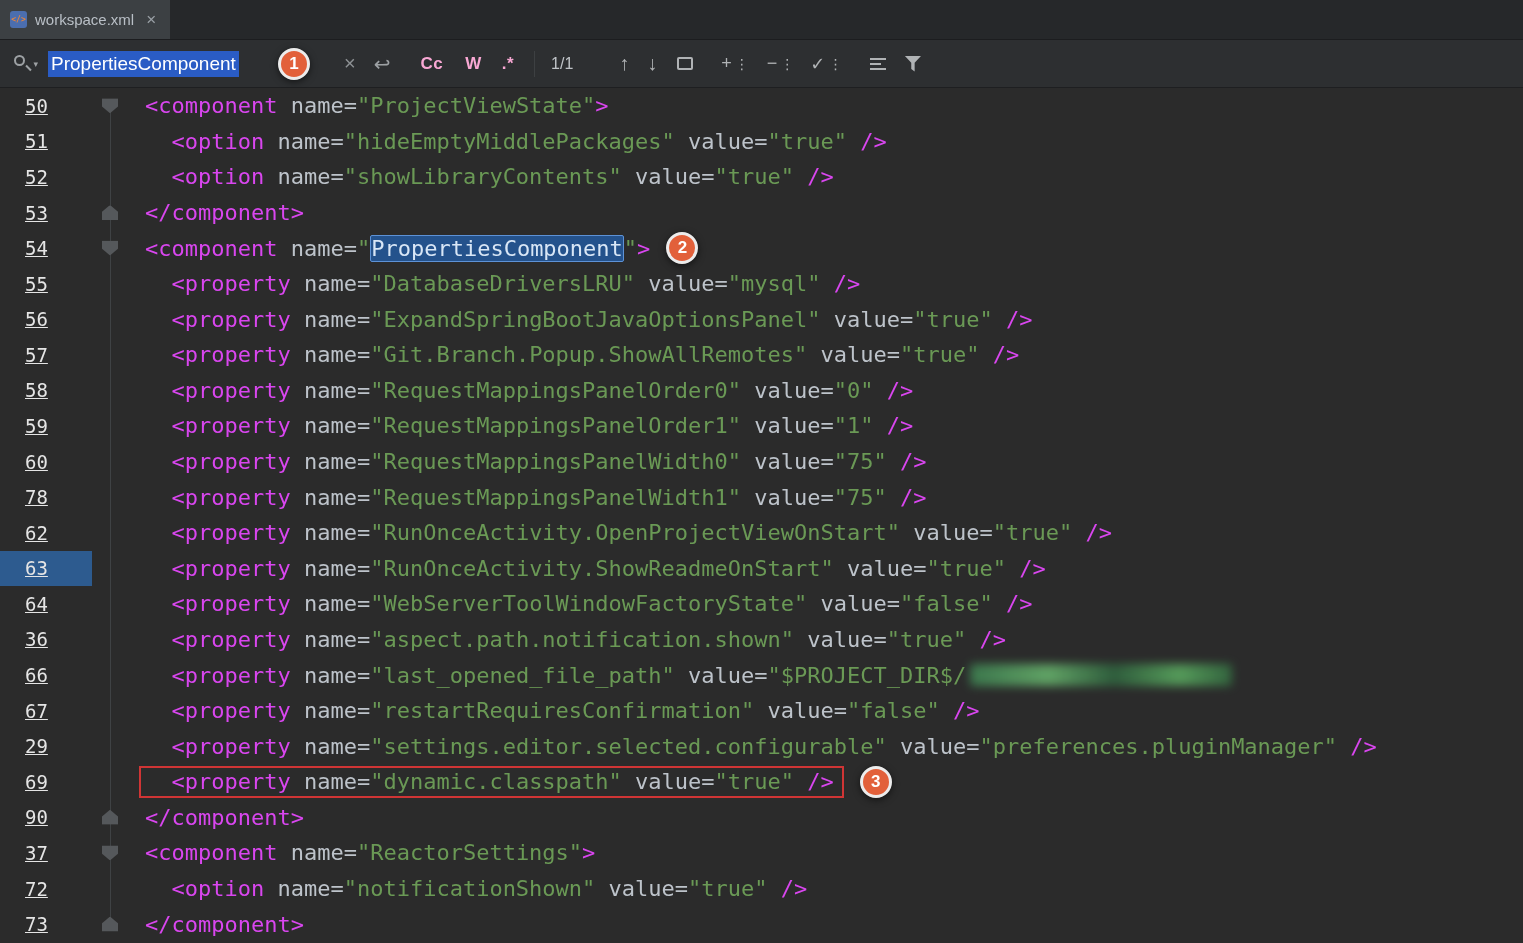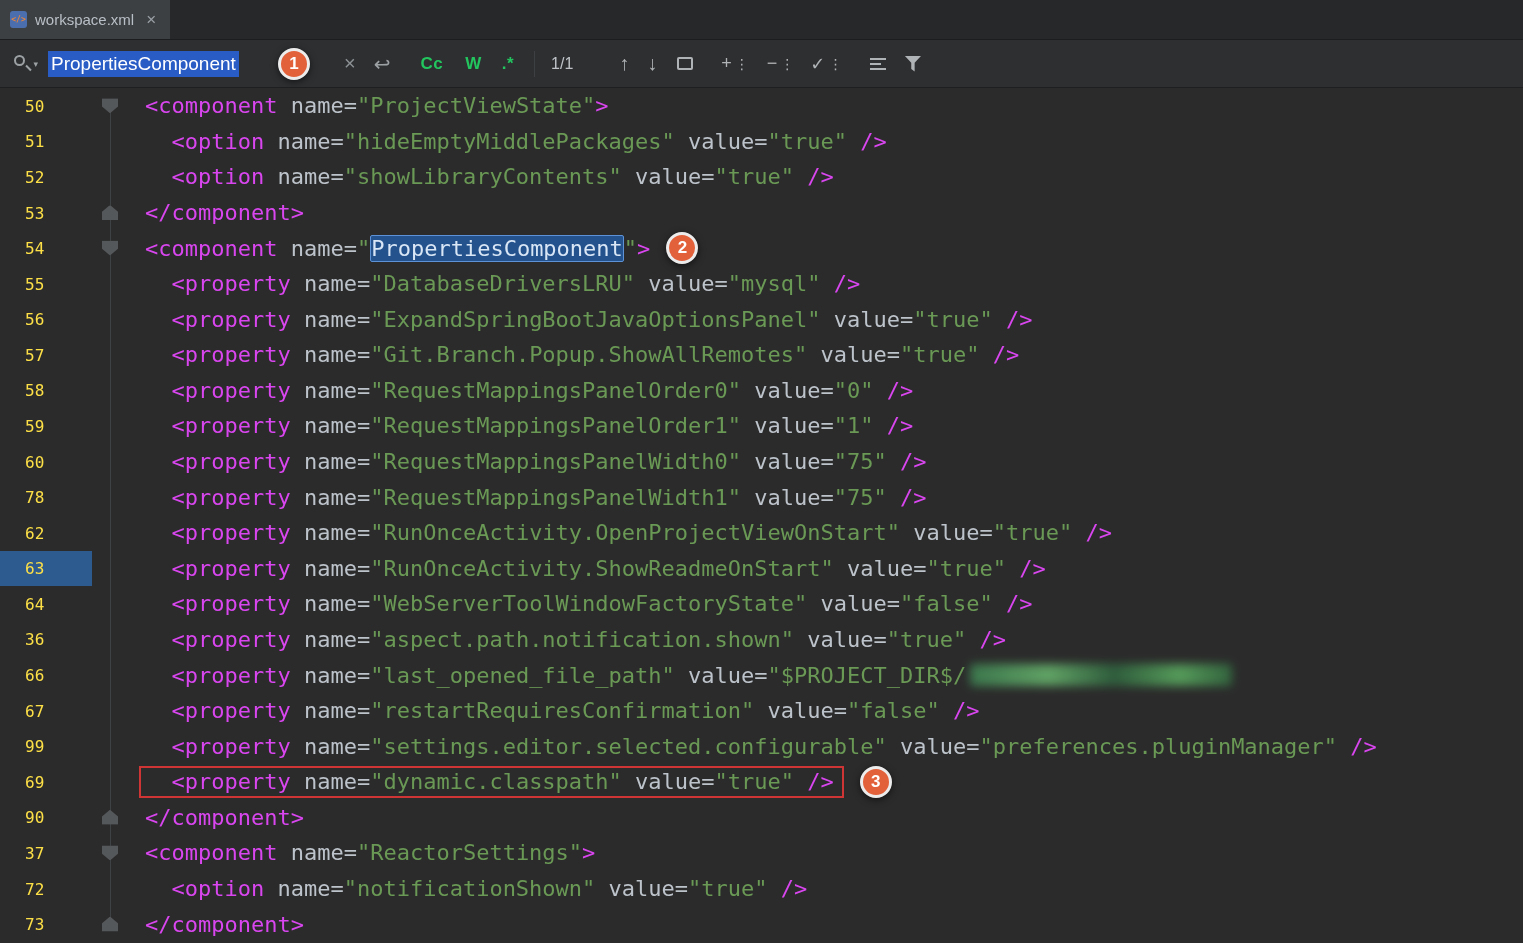"Cc" .b-txt { color: #22c55e -> #f9a8d4 }
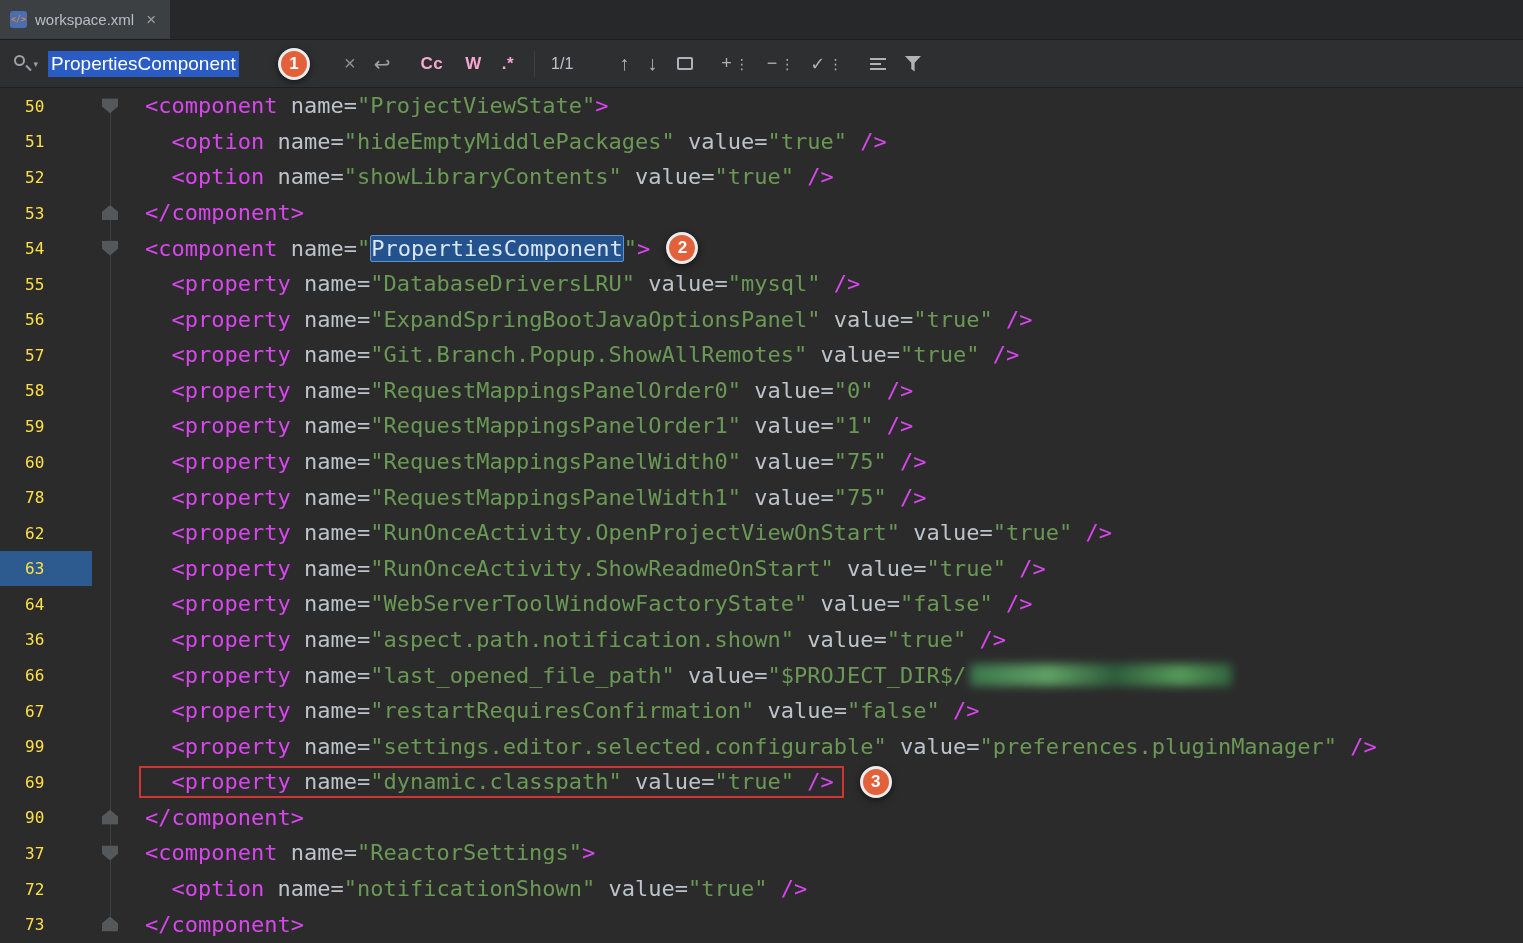"50" .lnum { color: #fde047 -> #e5e5e5; font-size: 16px -> 19px; text-decoration: none -> underline }
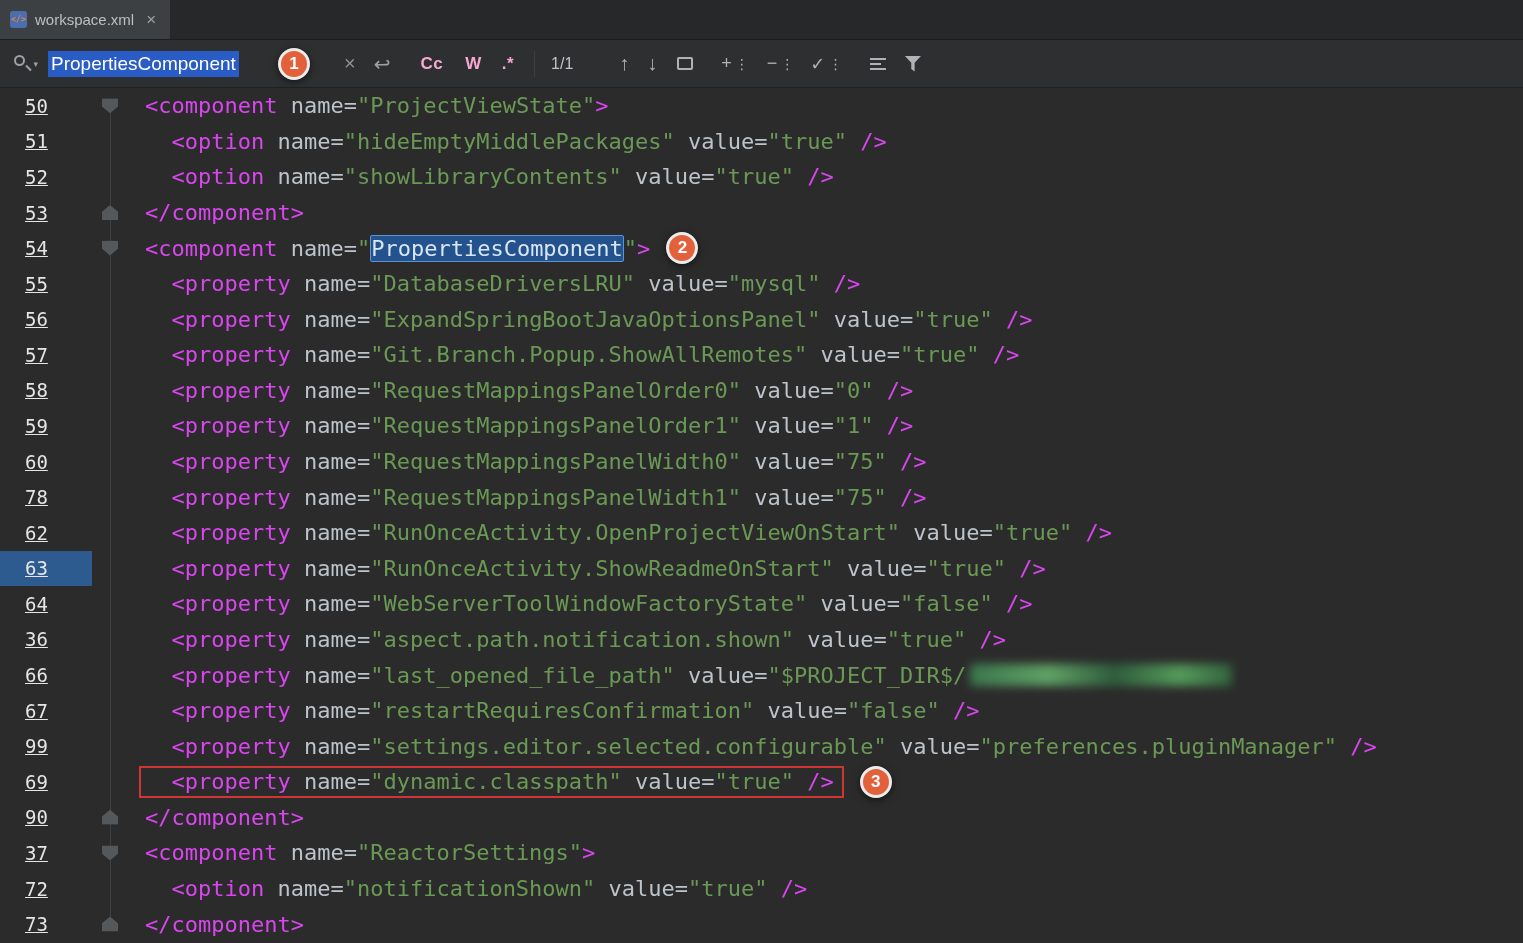"99" span.lnum { text: 99 -> 29 }
